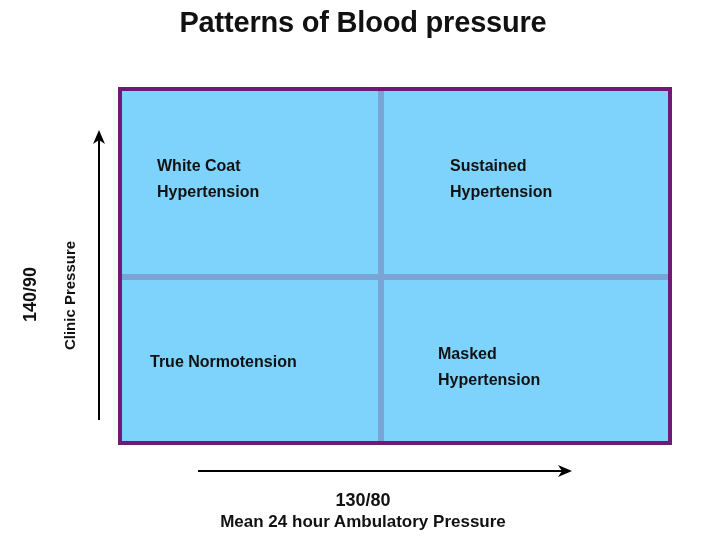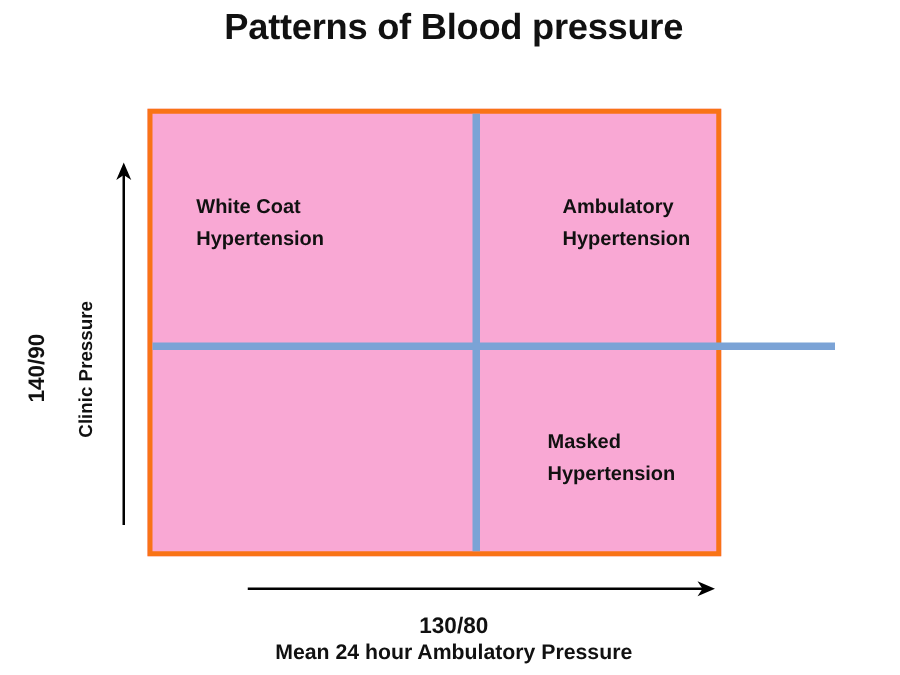"White Coat" #quadrant-matrix { background: #f9a8d4 -> #7dd3fc; border: 4px solid #f97316 -> 4px solid #701a75; width: 459px -> 554px }
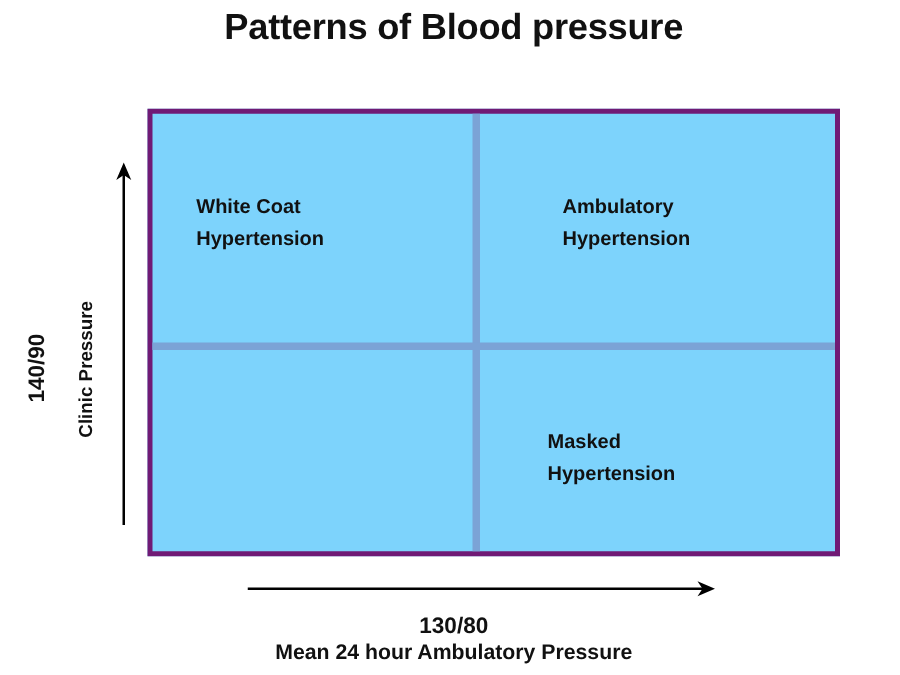"Ambulatory" div.quad-label { text: Ambulatory -> Sustained }
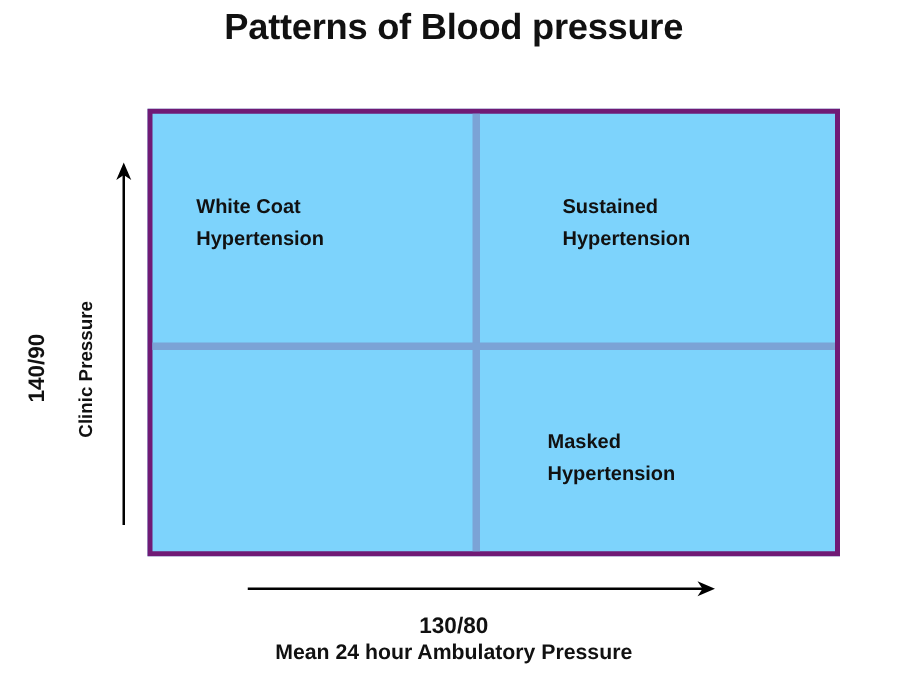"True Normotension" div.quad-label { html: none -> <div>True Normotension</div> }
